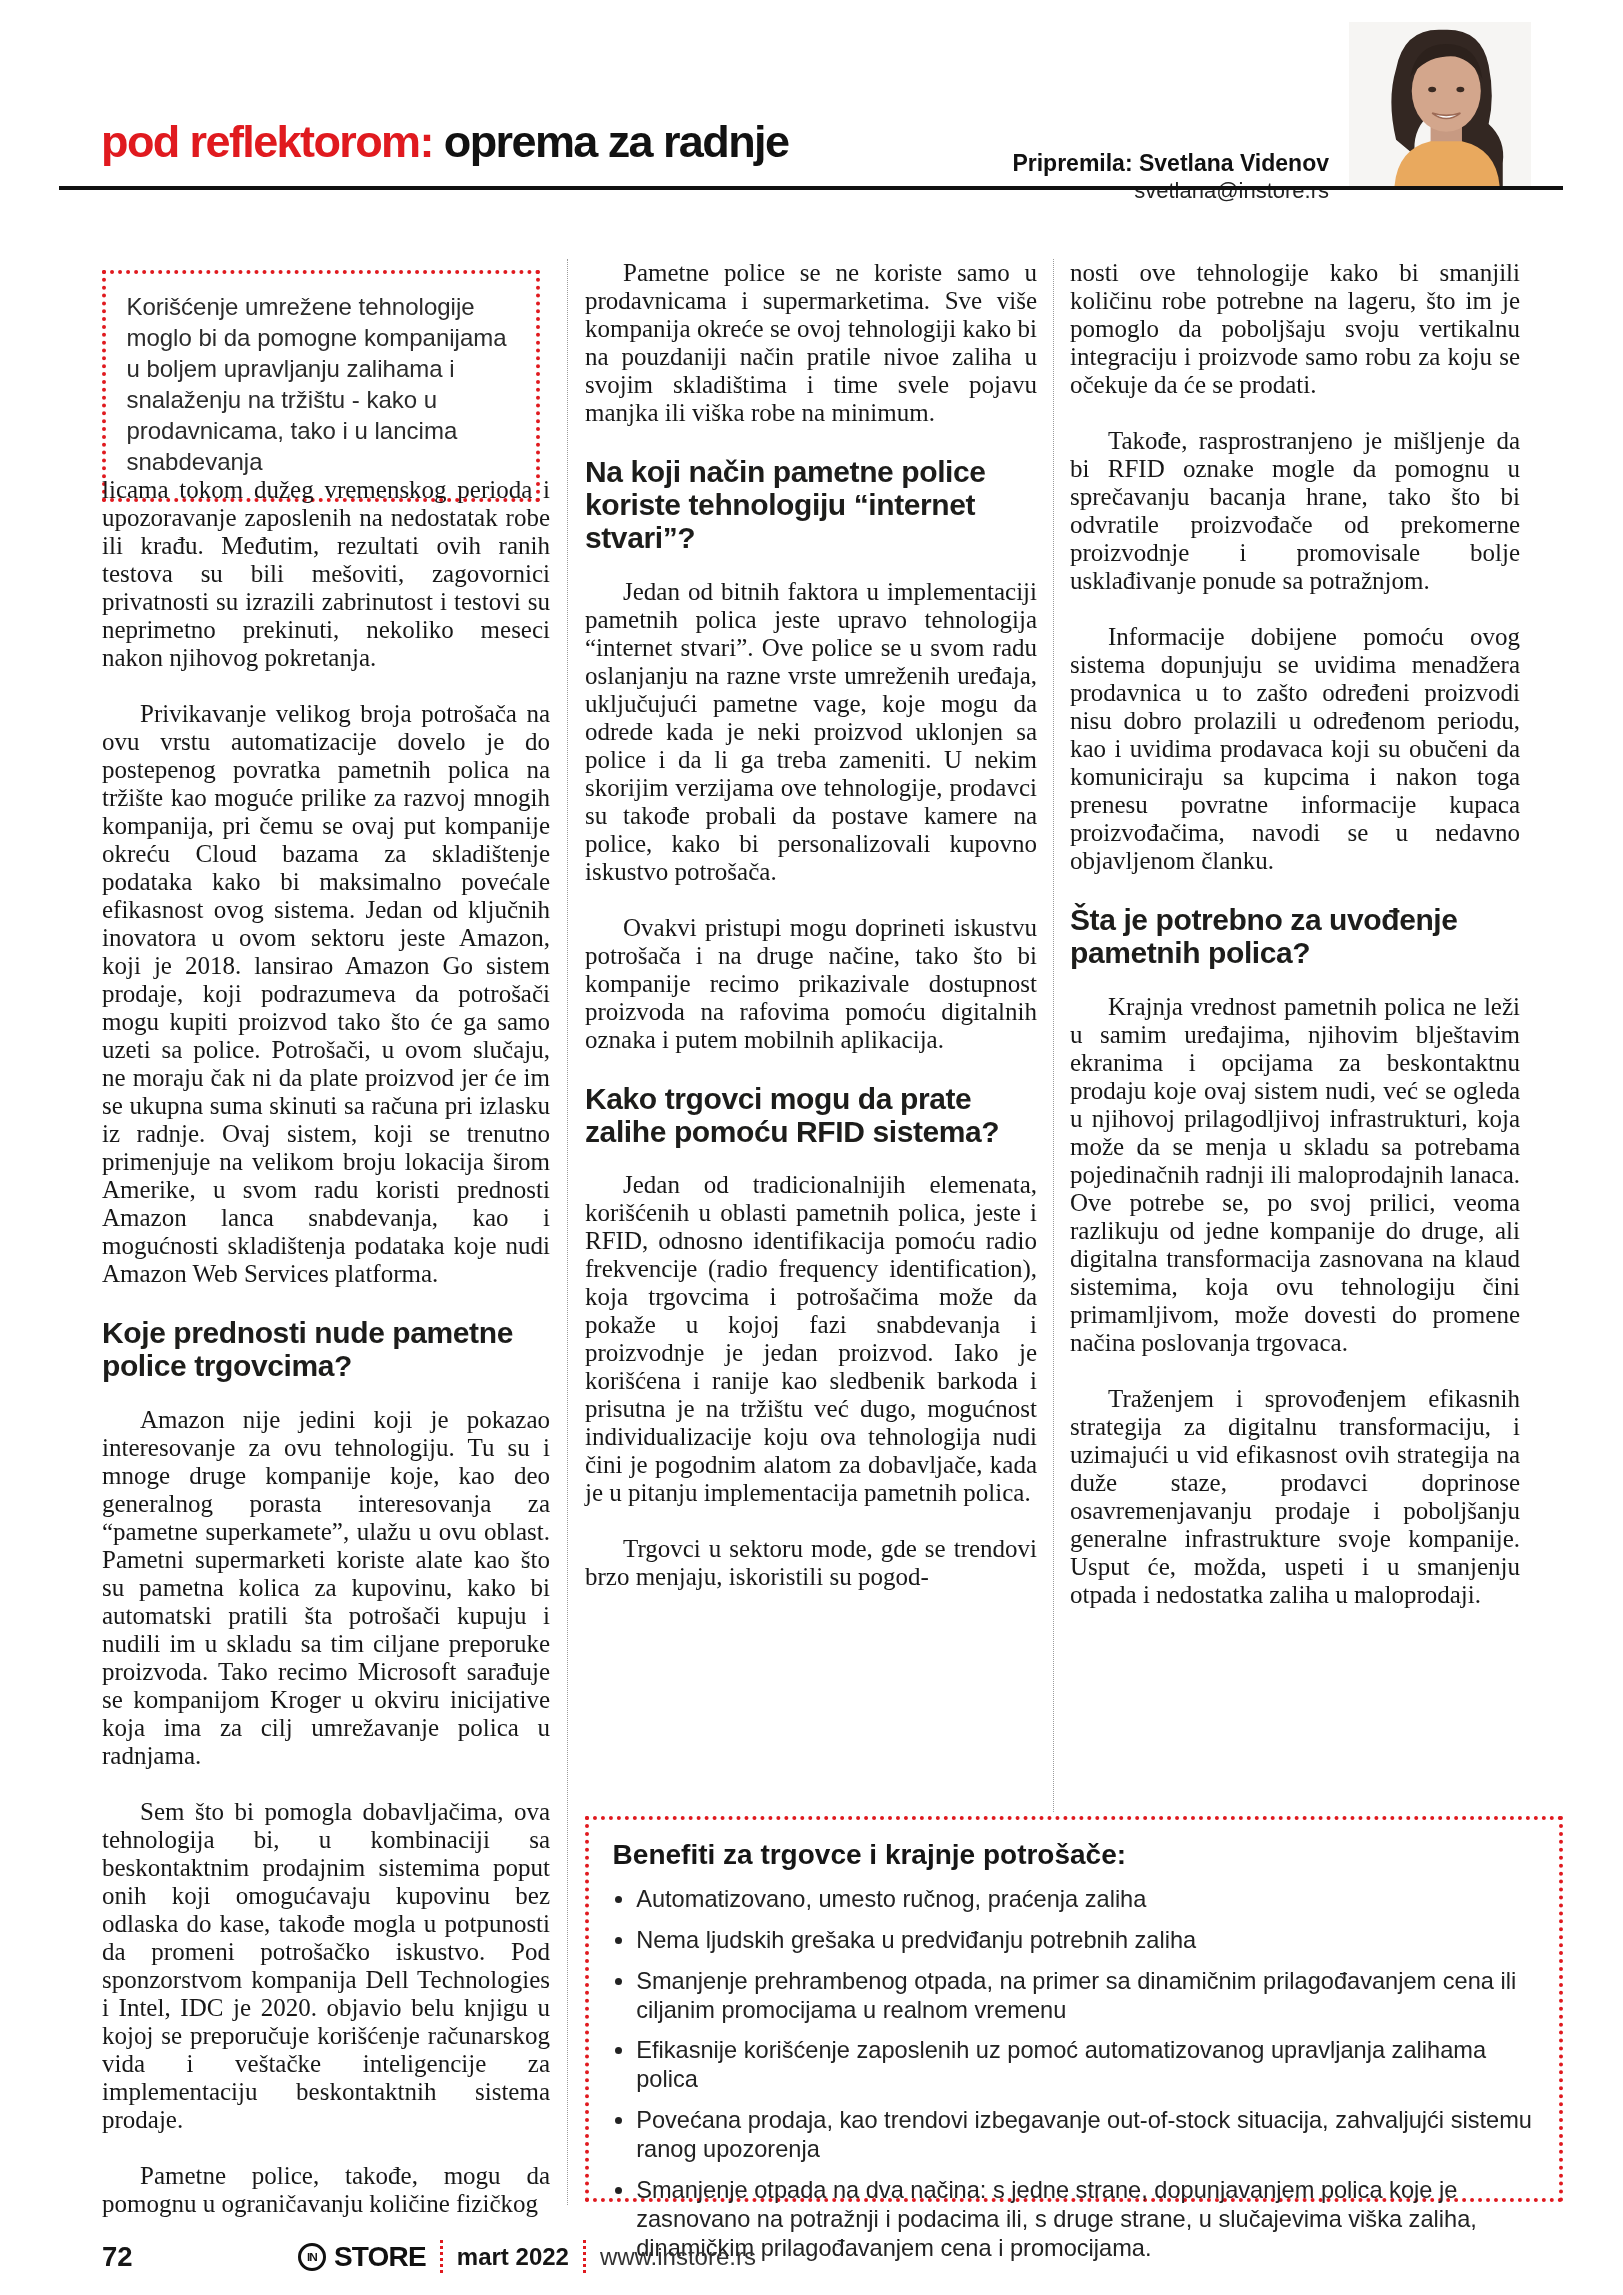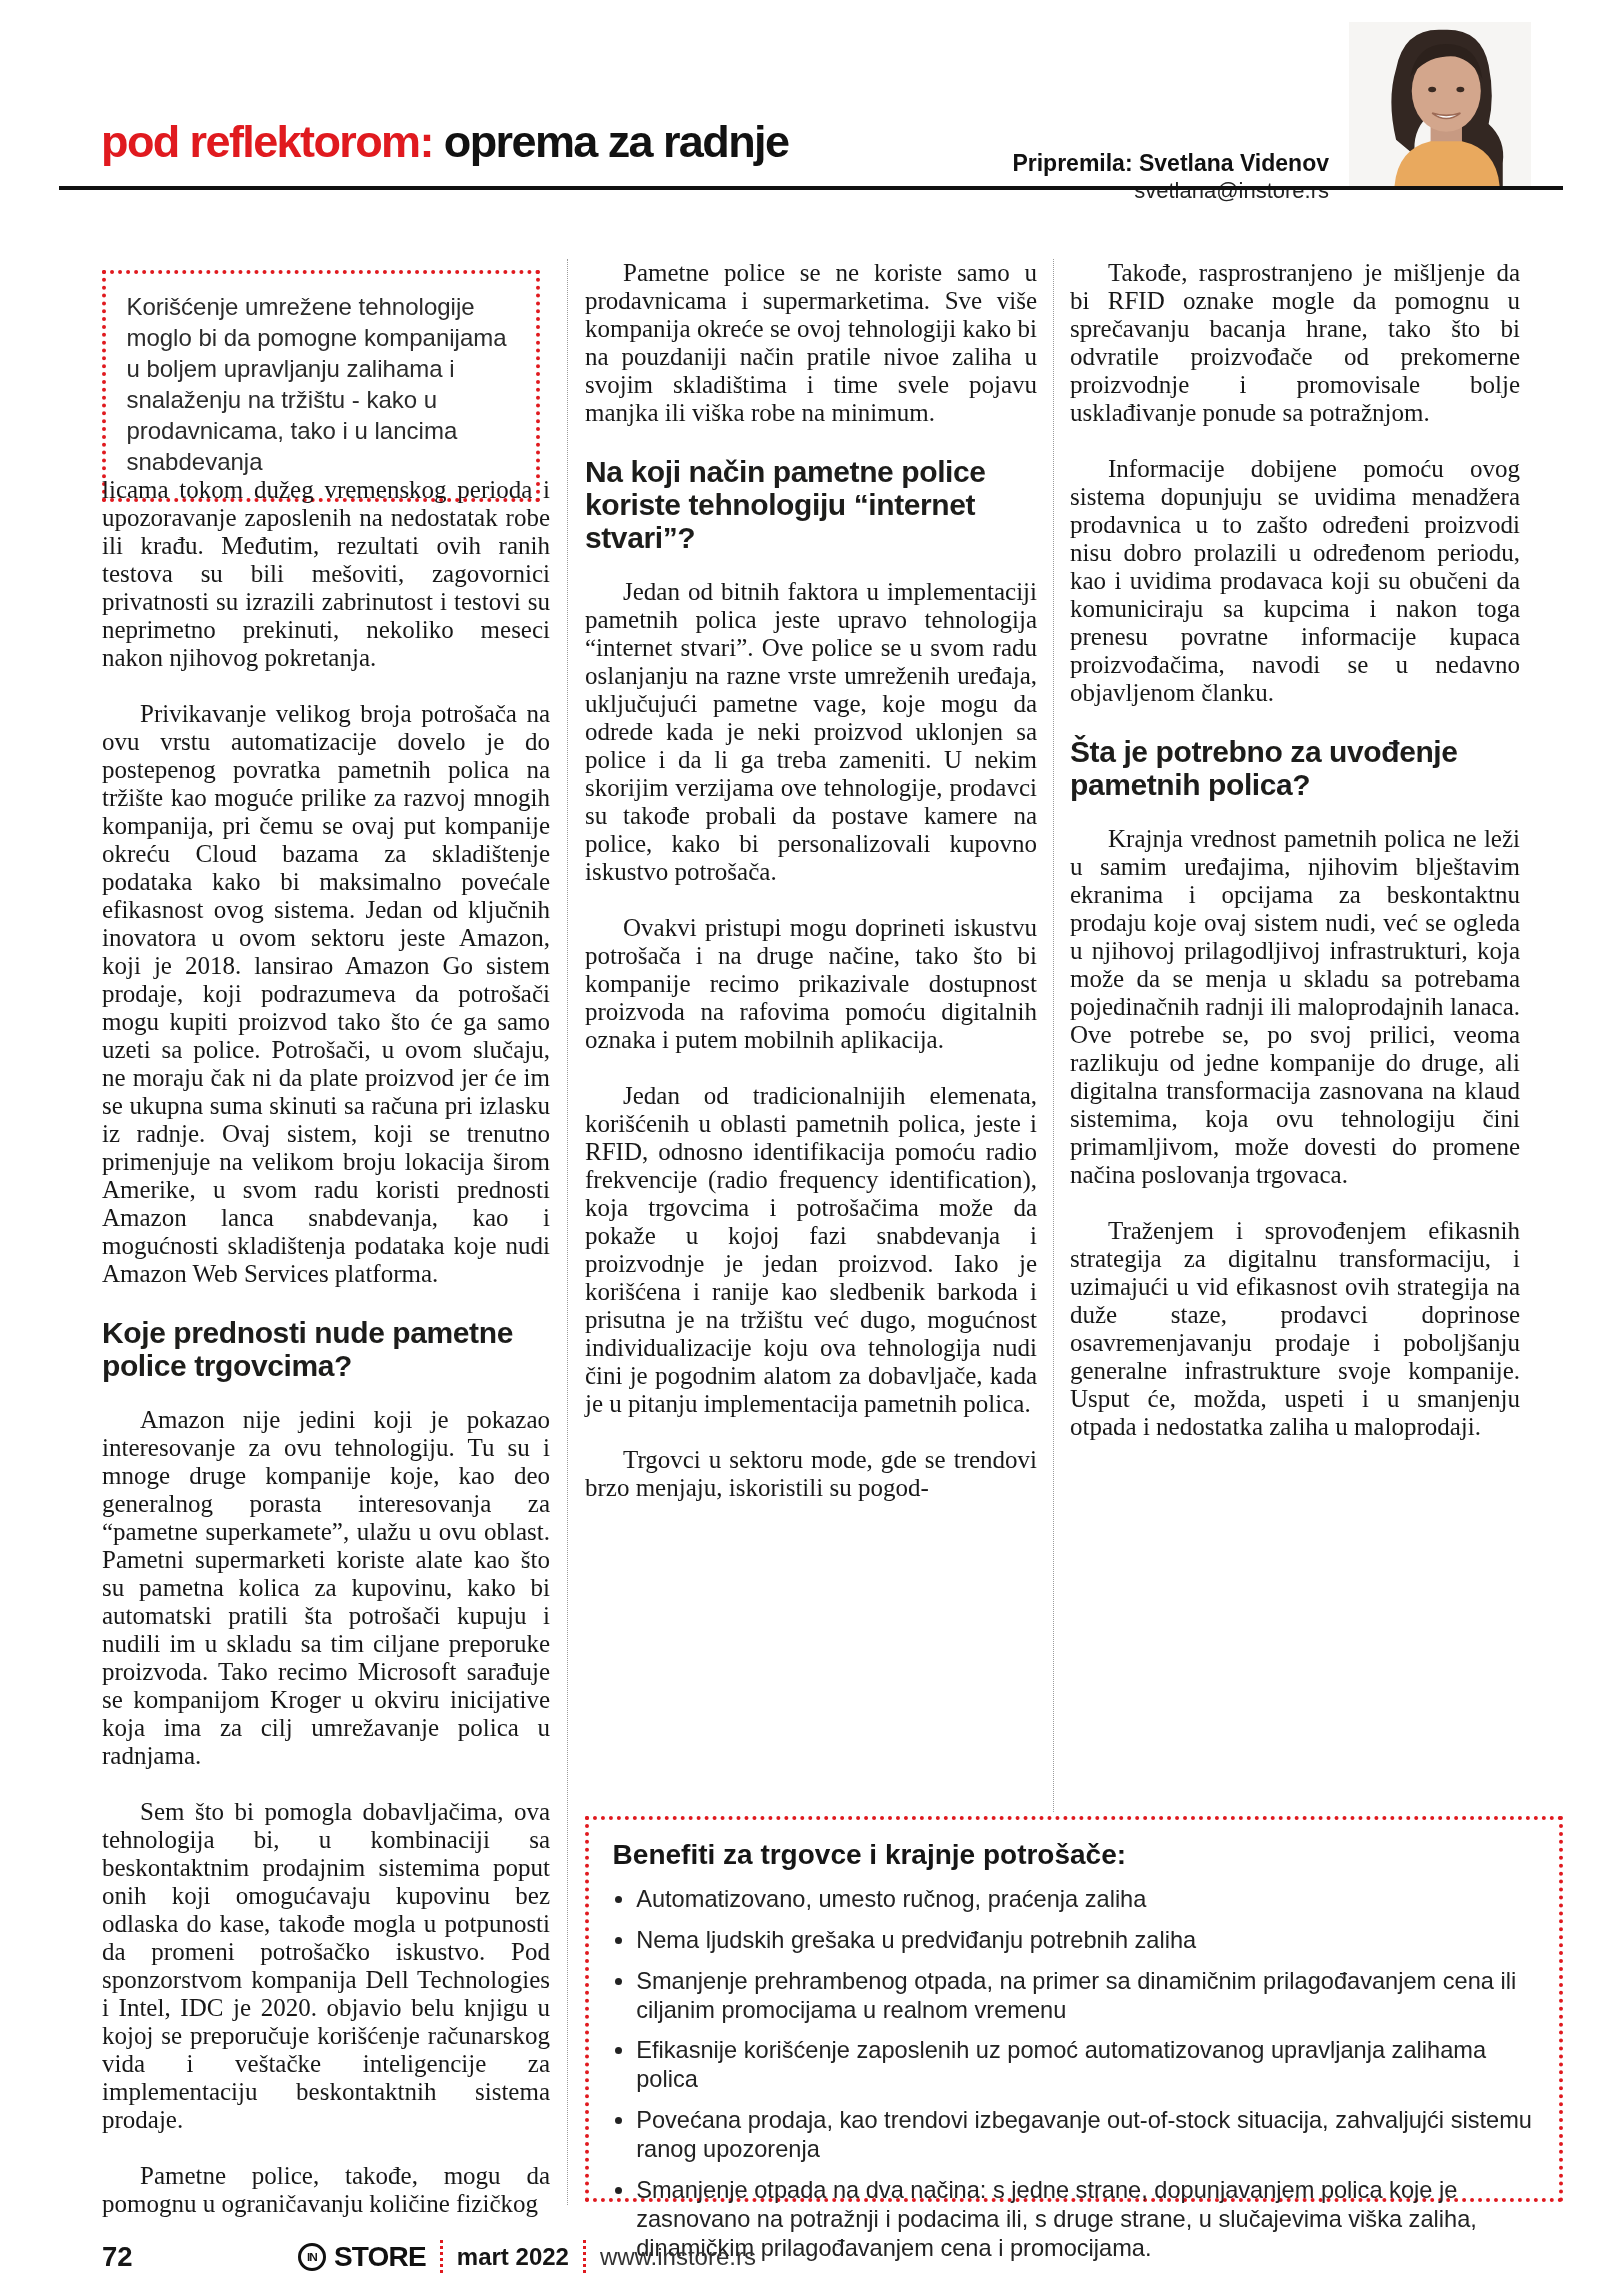"nosti ove tehnologije kako bi" p { html: none -> <p>nosti ove tehnologije kako bi smanjili količinu robe potrebne na lageru, što im je pomoglo da poboljšaju svoju vertikalnu integraciju i proizvode samo robu za koju se očekuje da će se prodati.</p> }
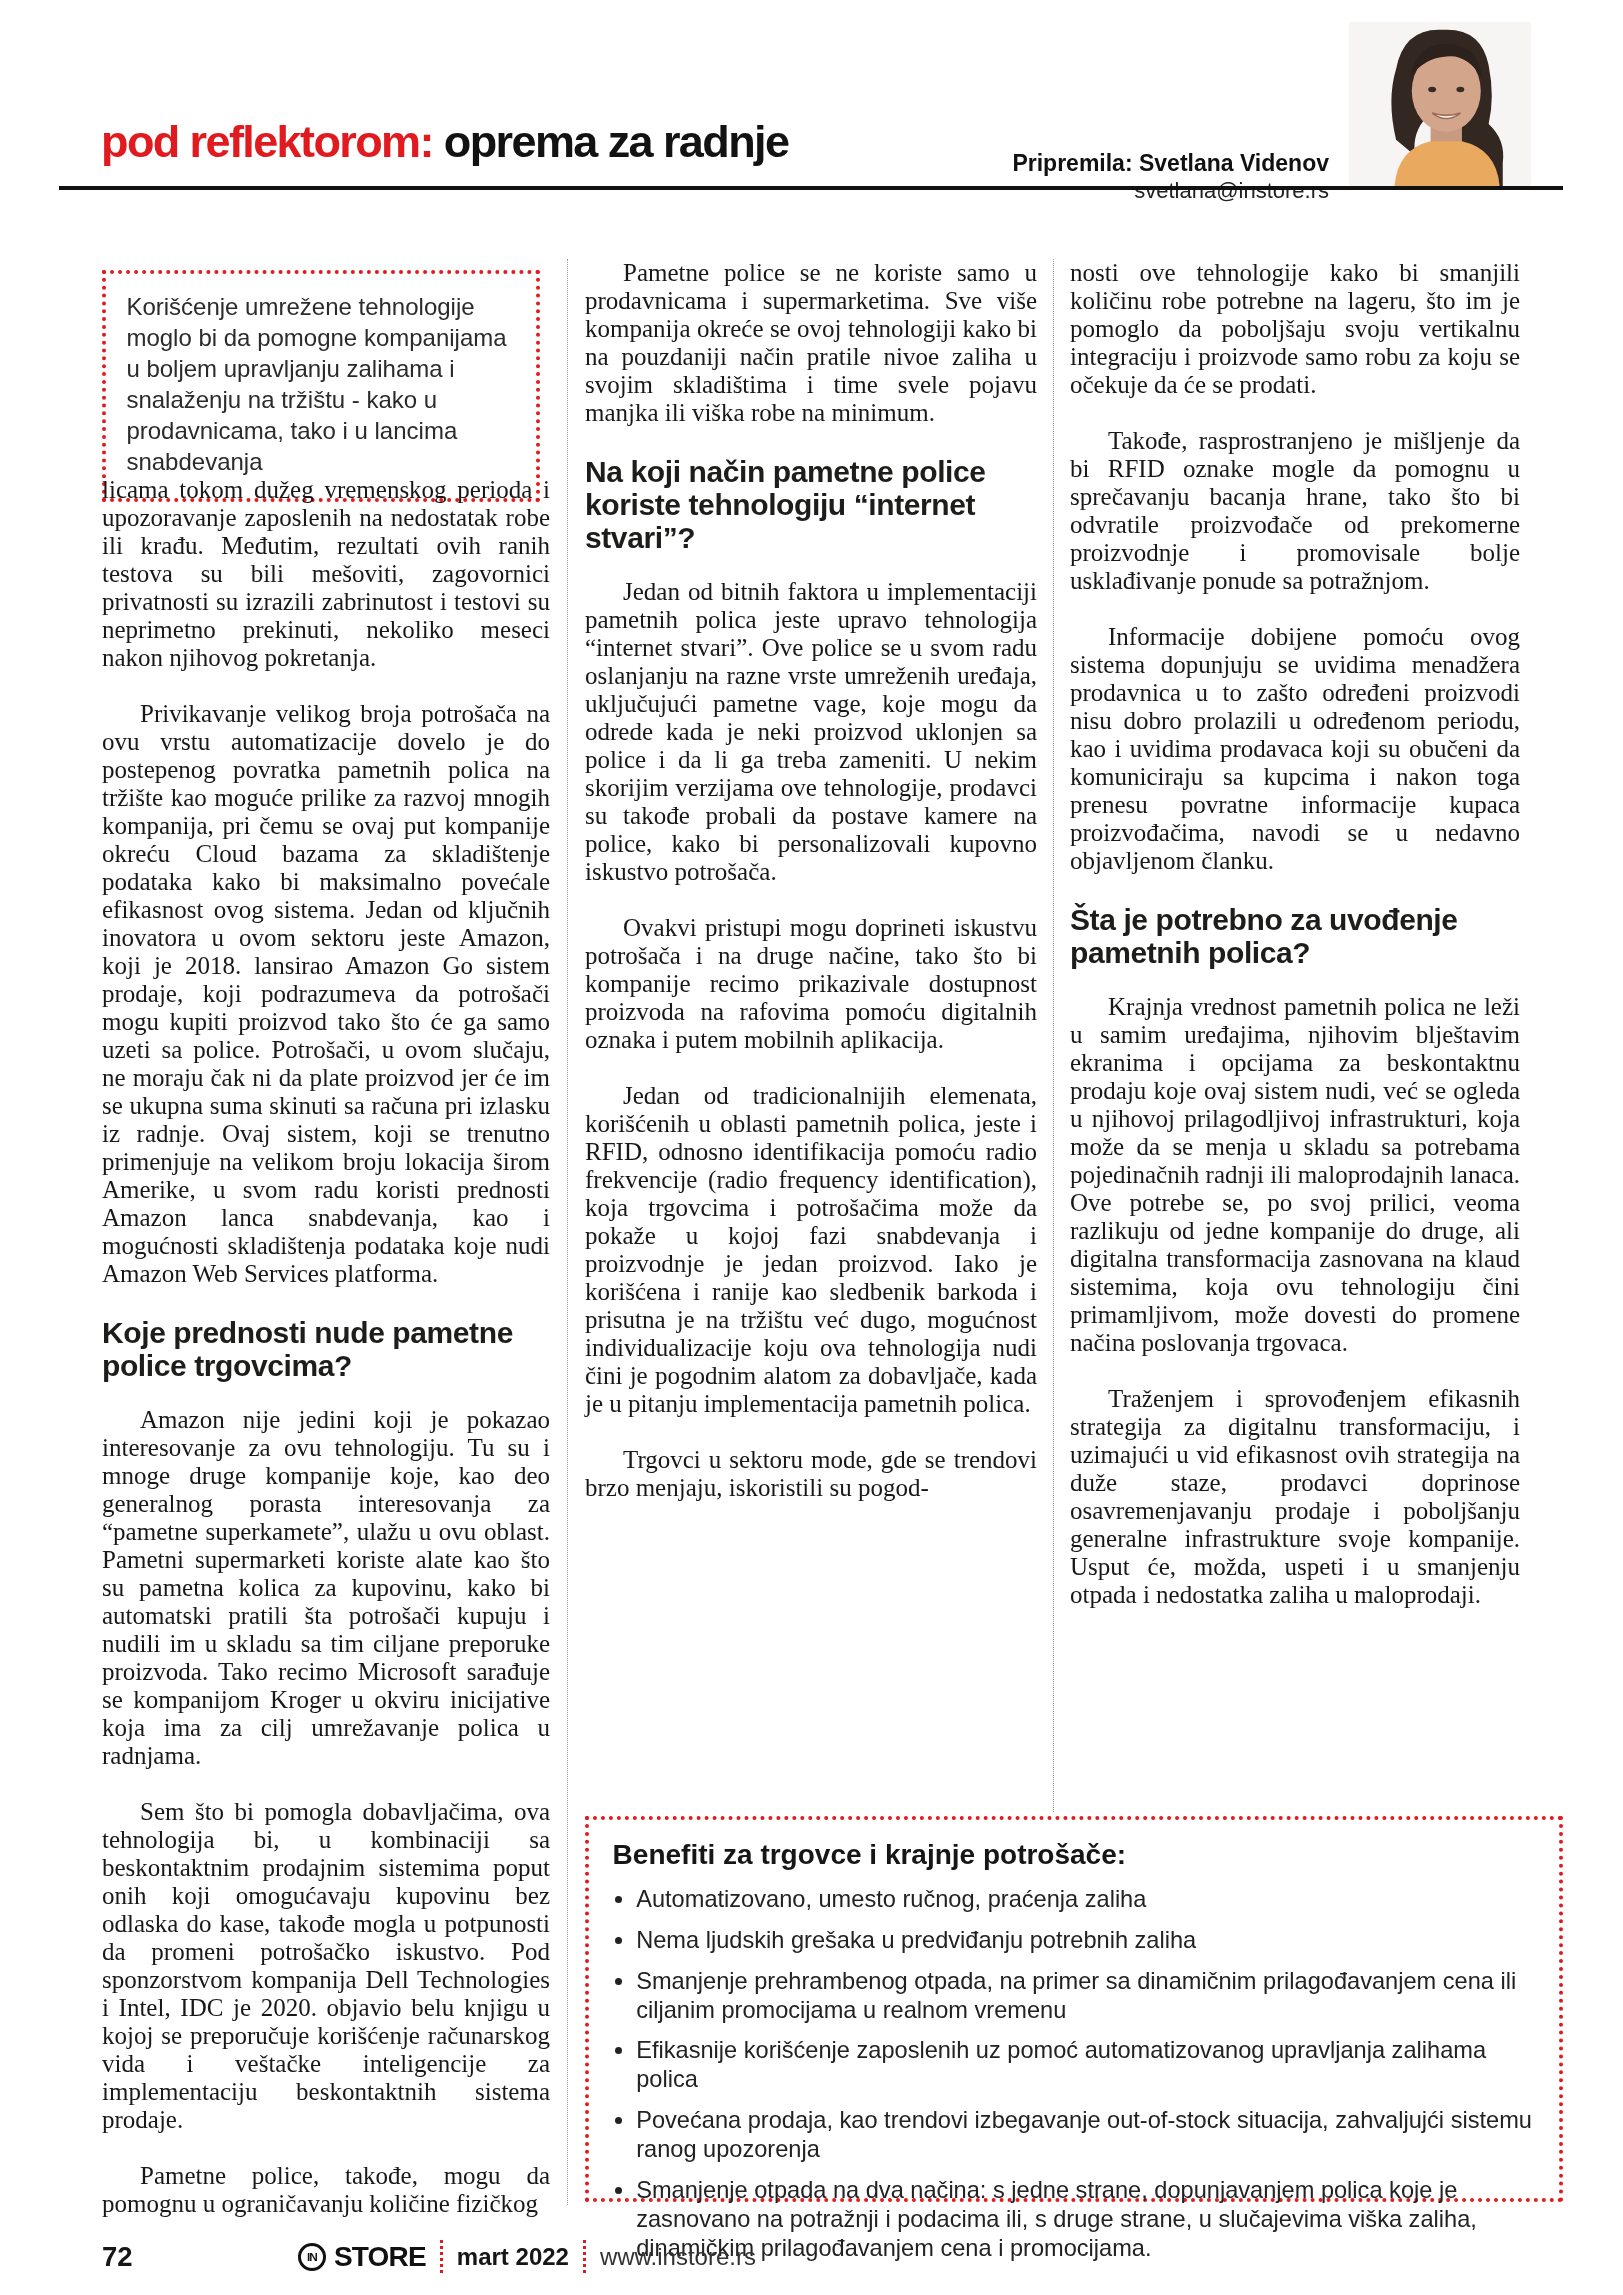"Kako trgovci mogu da prate" h2 { html: none -> <h2>Kako trgovci mogu da prate zalihe pomoću RFID sistema?</h2> }
